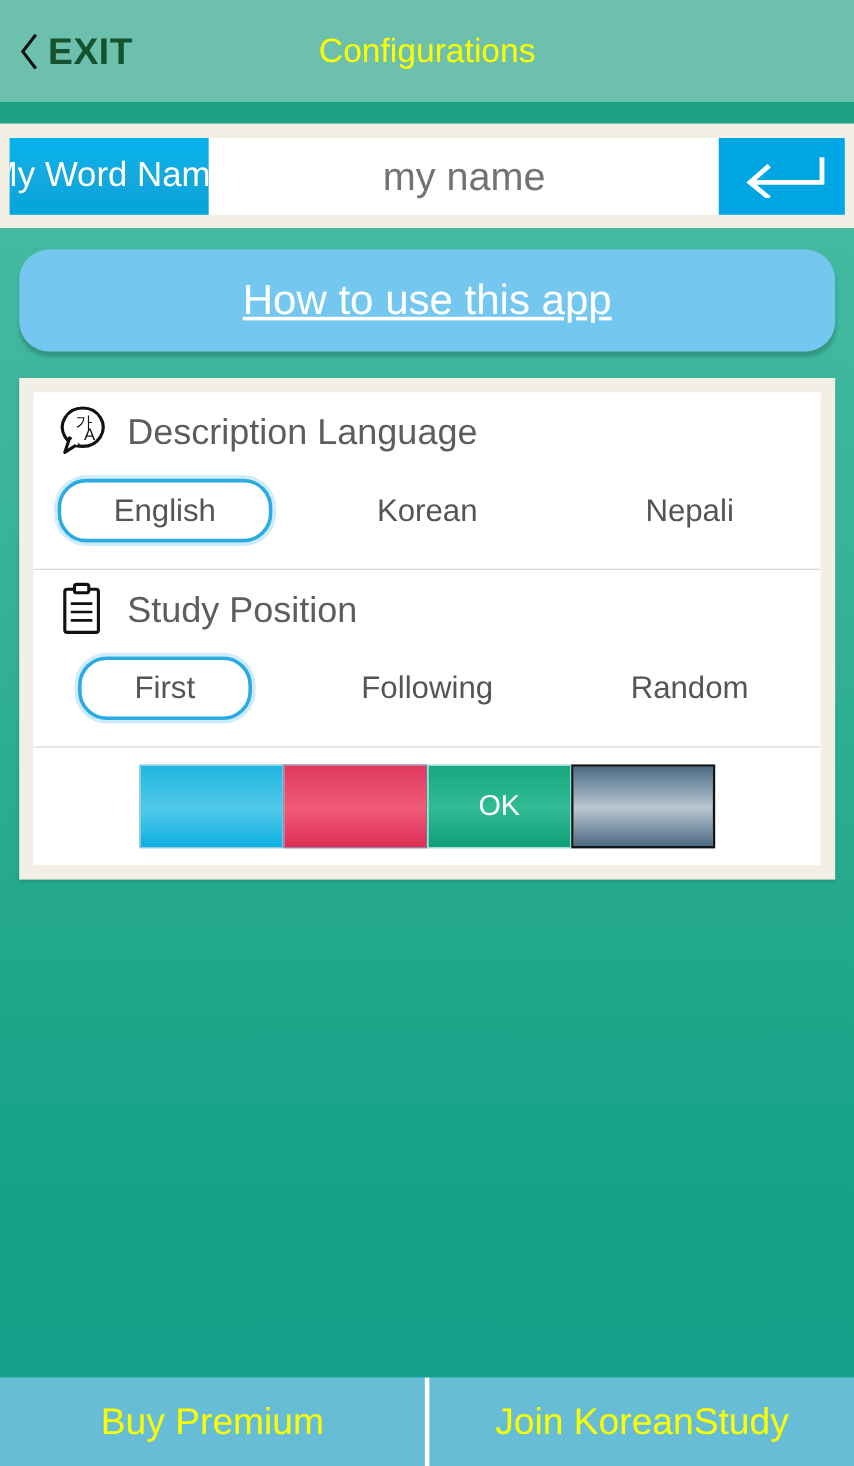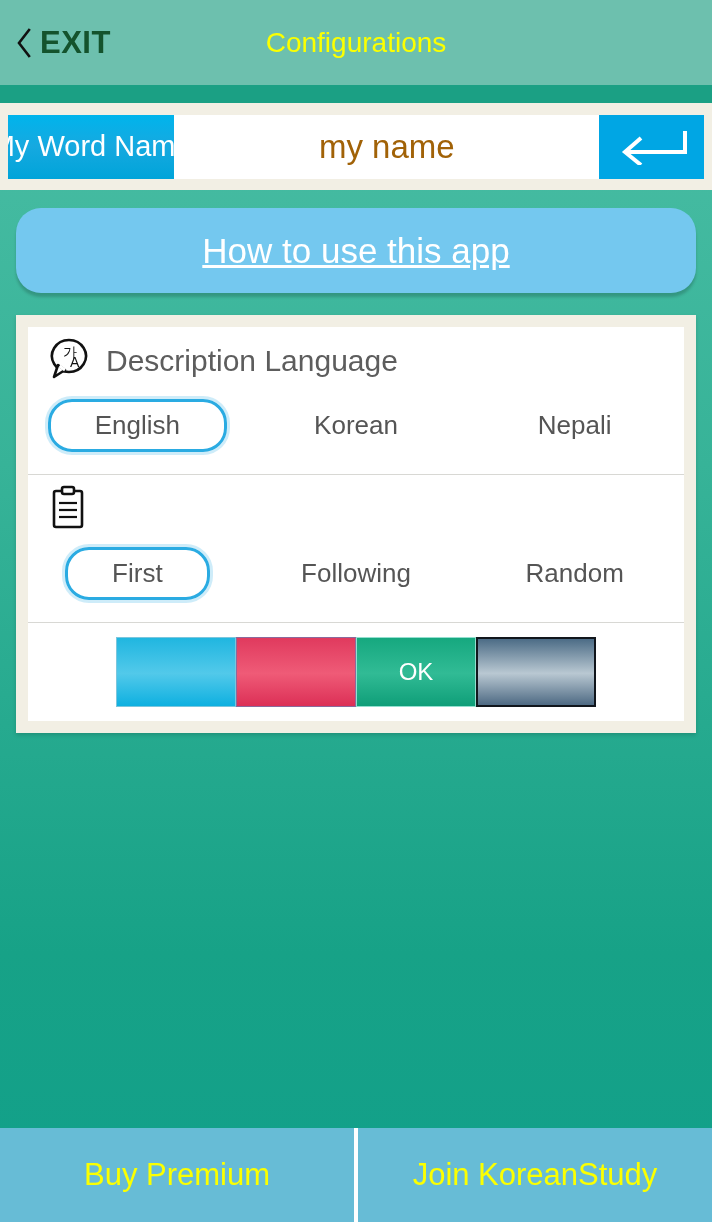"my name" .name-input { color: #a16207 -> #737373 }
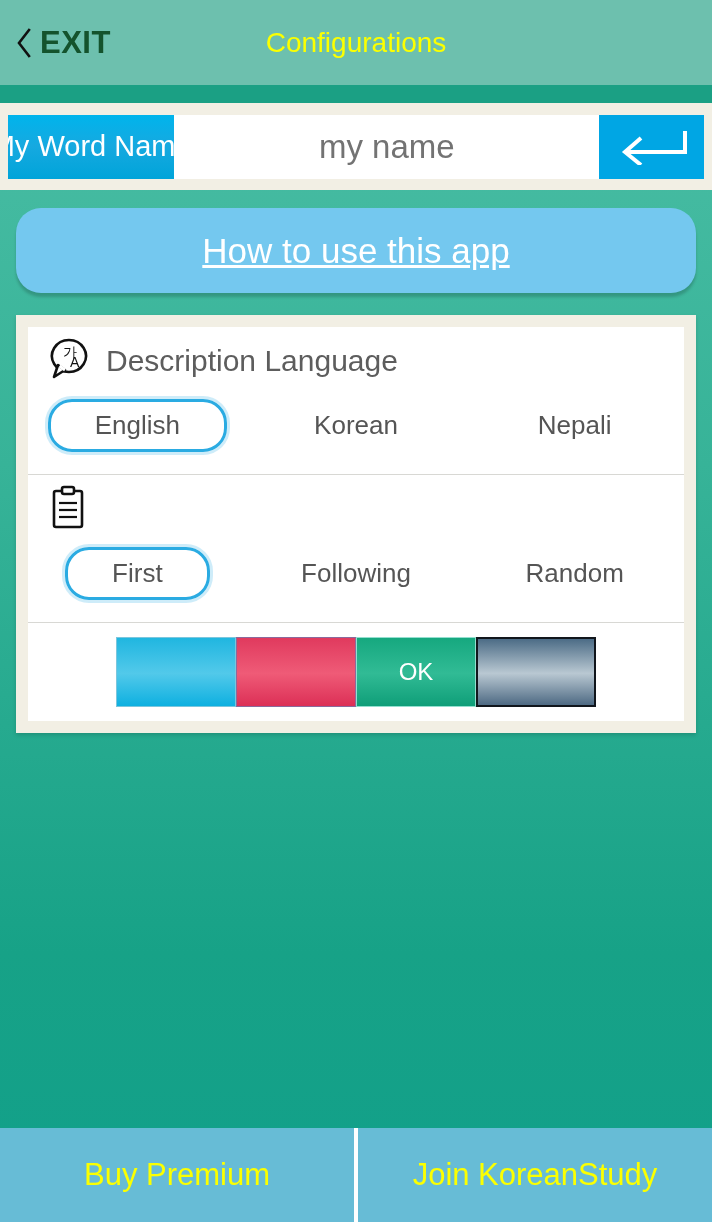"Study Position" span.sec-title { html: none -> <span>Study Position</span> }
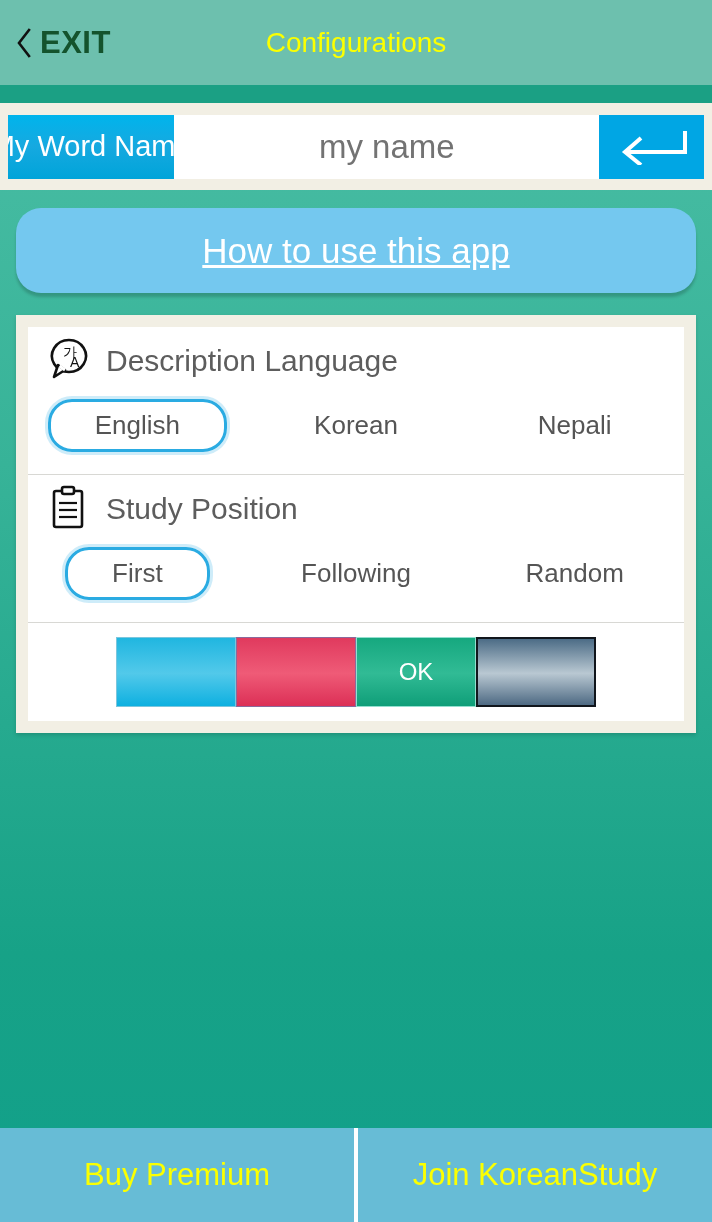"Buy Premium" .bottom-bar { height: 94px -> 74px }
